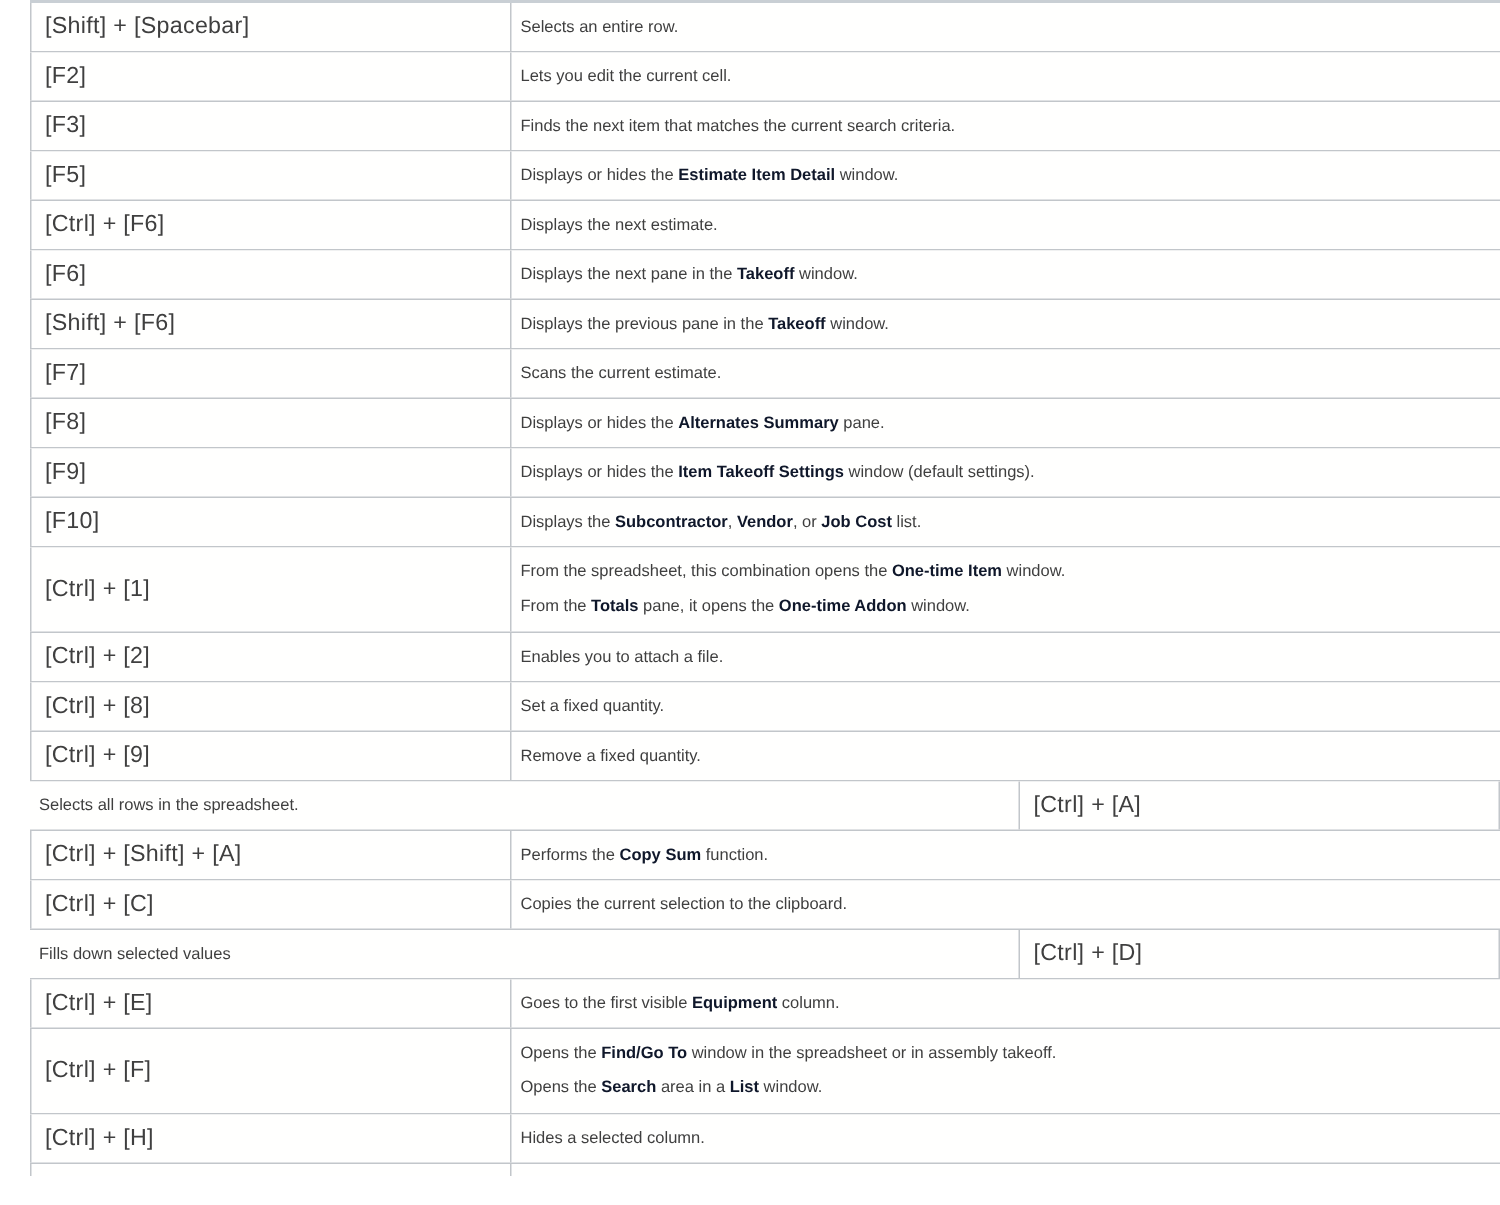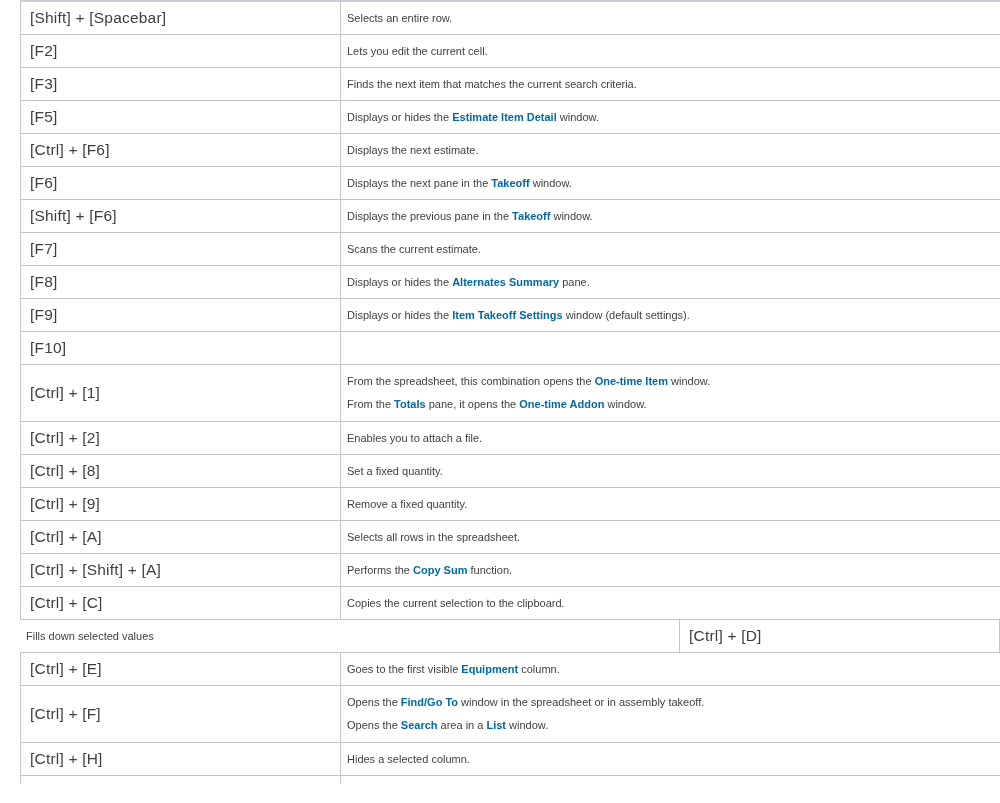"Estimate Item Detail" .b { color: #0369a1 -> #0f172a }
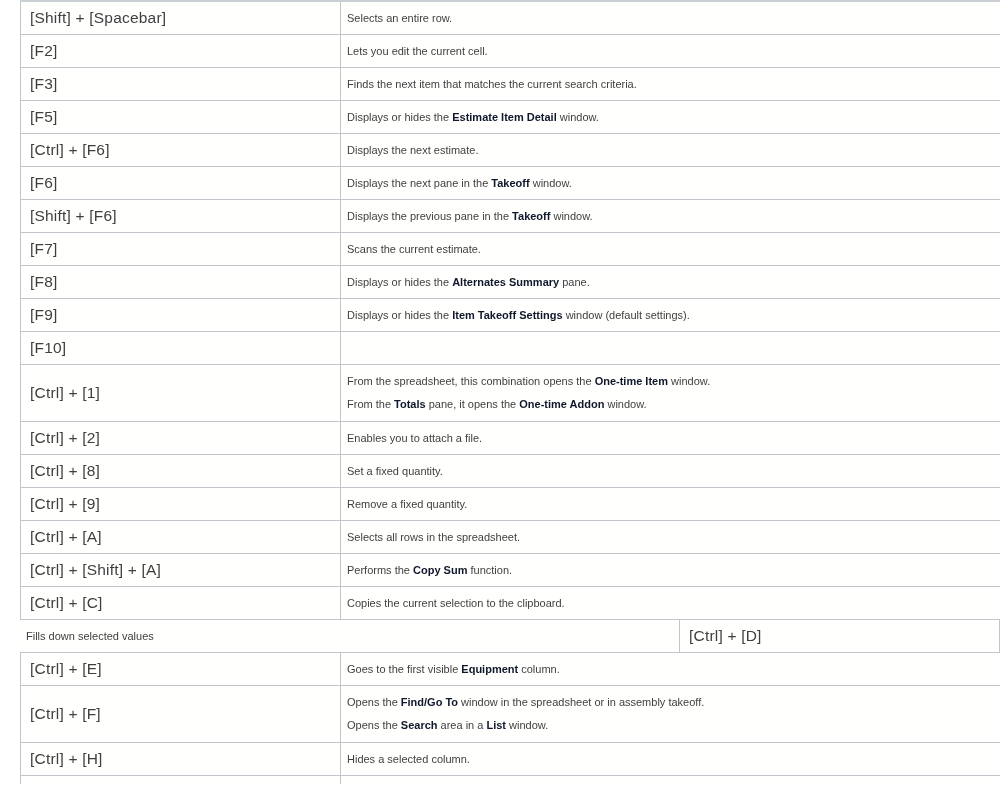"Displays the Subcontractor, Vendor, or" div.cell { html: none -> <div> <div><span>Displays the </span><span>Subcontractor</span><span>, </span><span>Vendor</span><span>, or </span><span>Job Cost</span><span> list.</span></div> </div> }
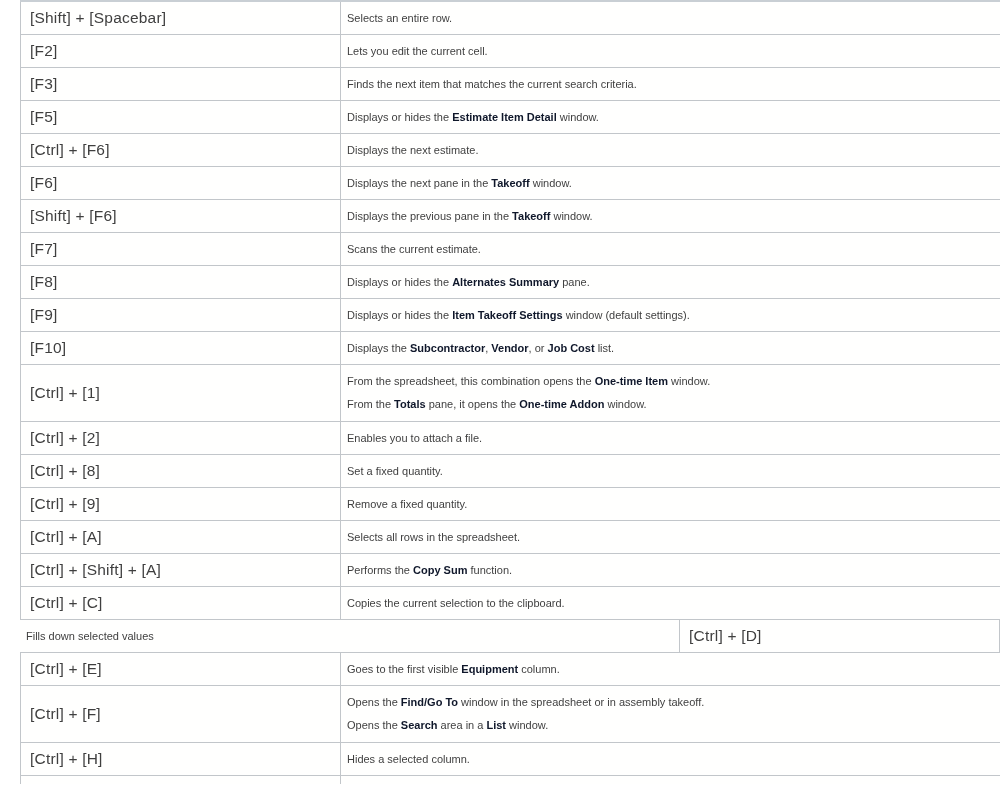"[Ctrl] + [A]" div.cell { order: before "Selects all rows in the" -> after "Selects all rows in the" }
